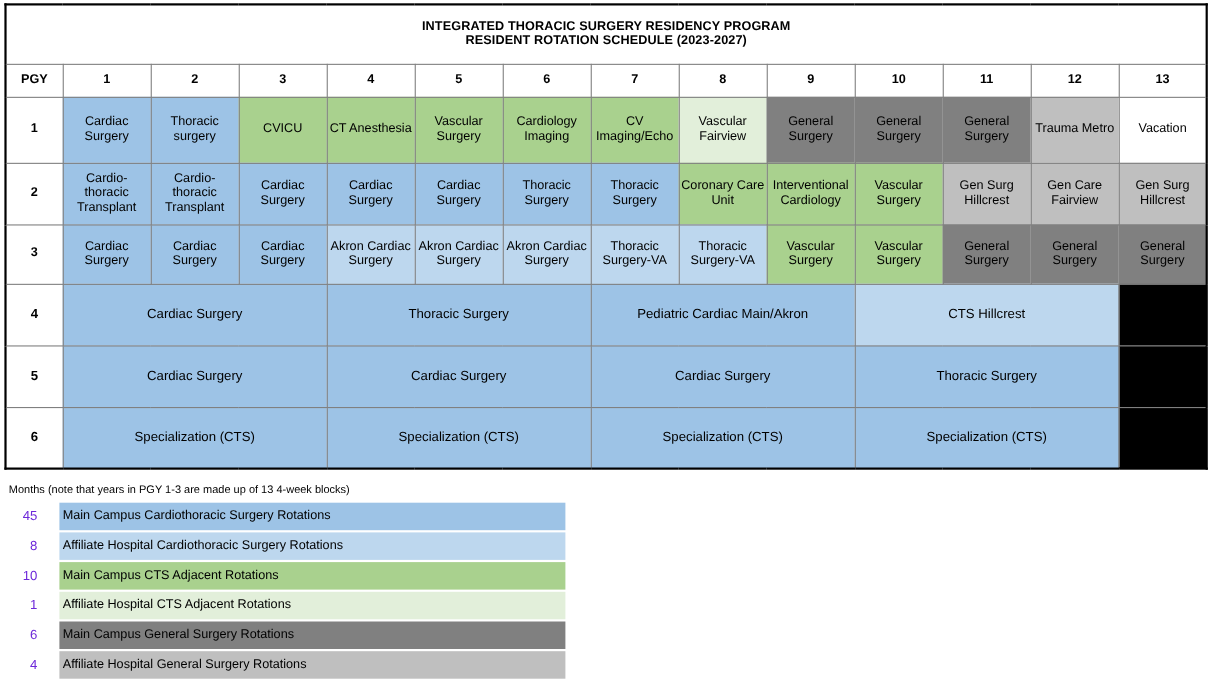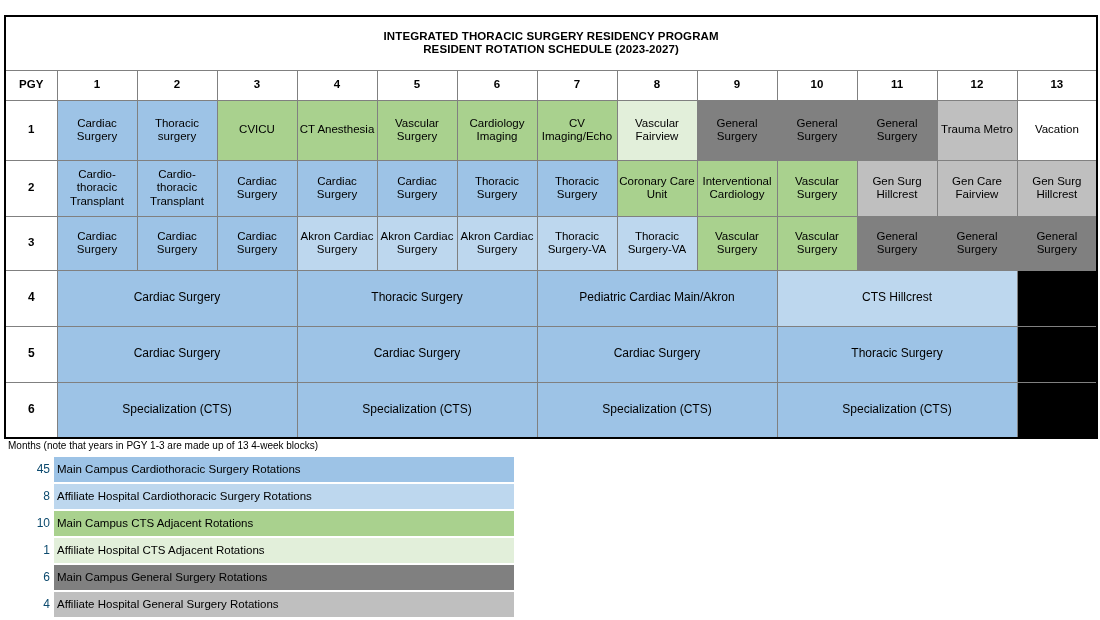"INTEGRATED THORACIC SURGERY RESIDENCY" .sched { top: 15px -> 3px }
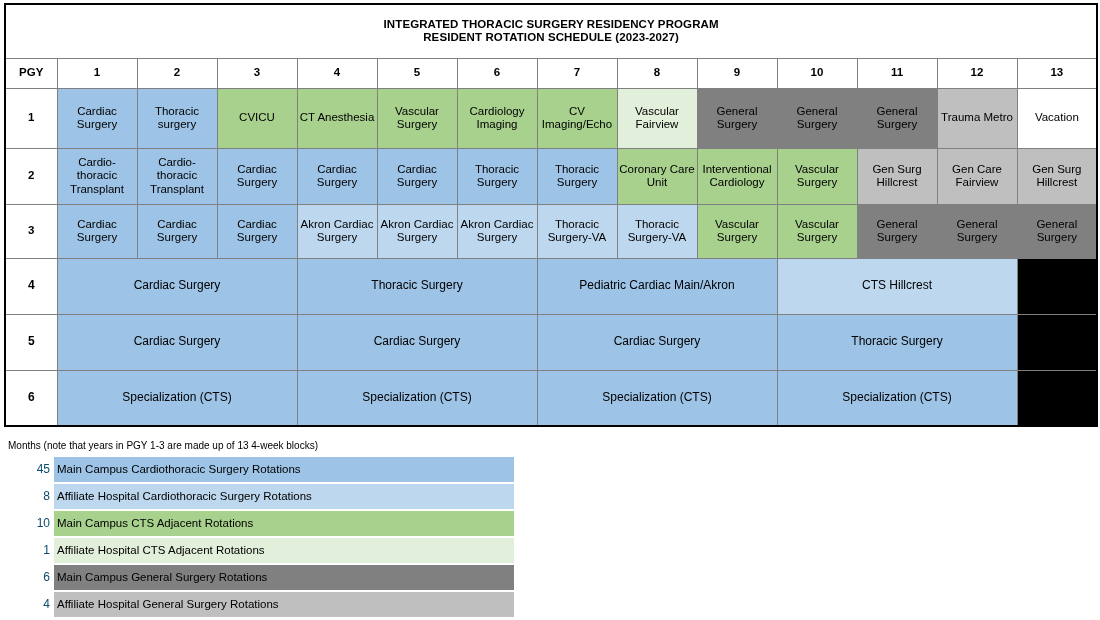"45" .legend-count { color: #0c4a6e -> #6d28d9; padding-right: 4px -> 20px }
